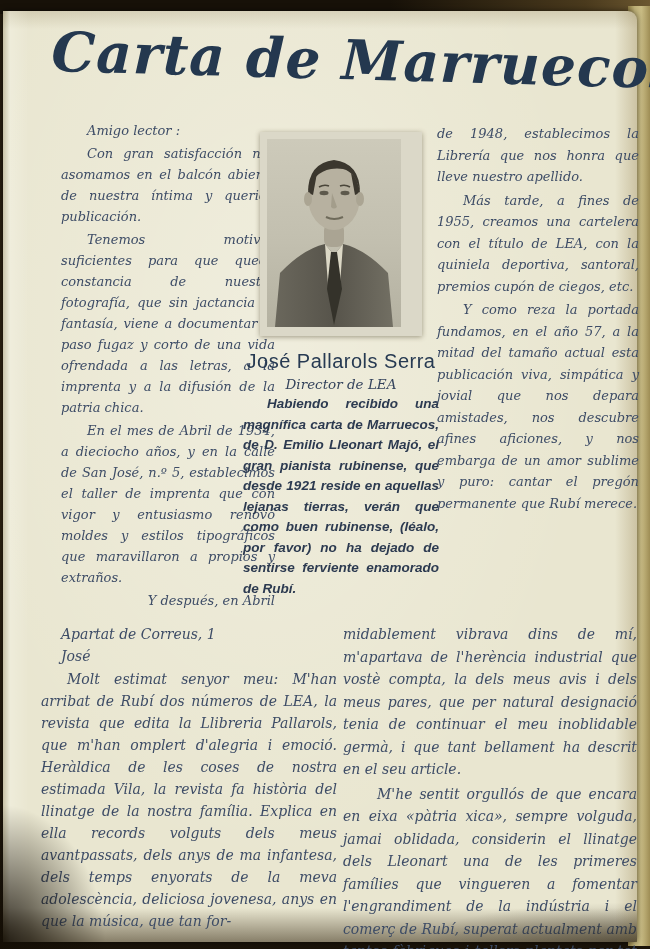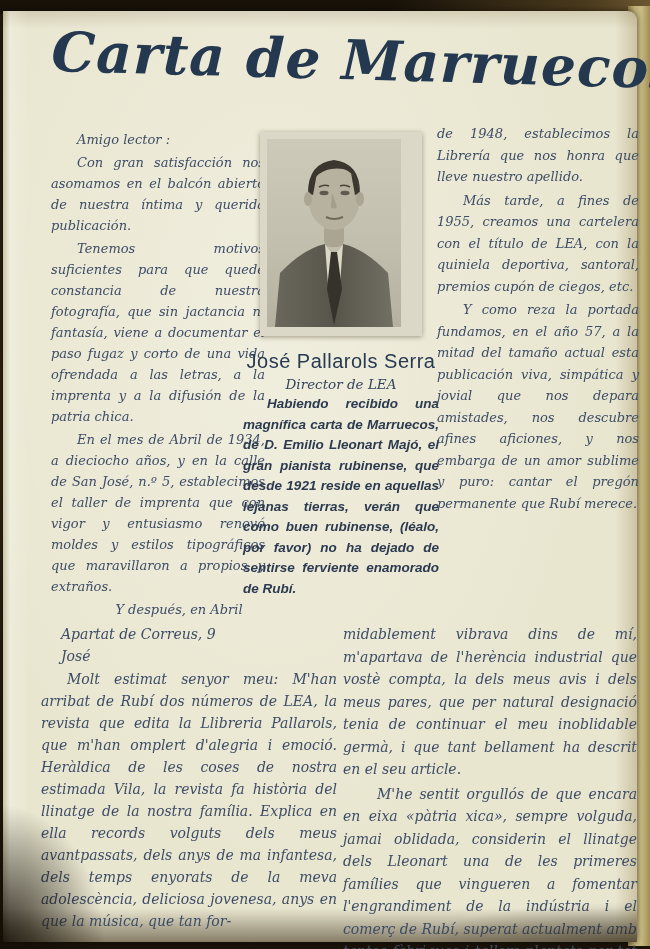"Amigo lector :" .col-left { left: 48px -> 58px; margin-top: 9px -> none }
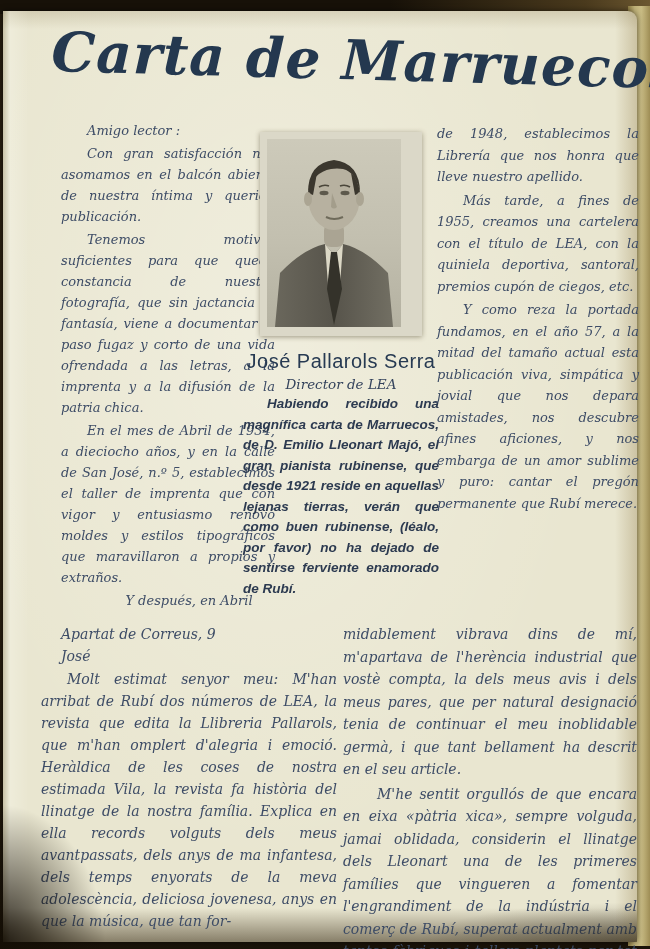"Y después, en Abril" .col p.center-ind { text-align: center -> right }
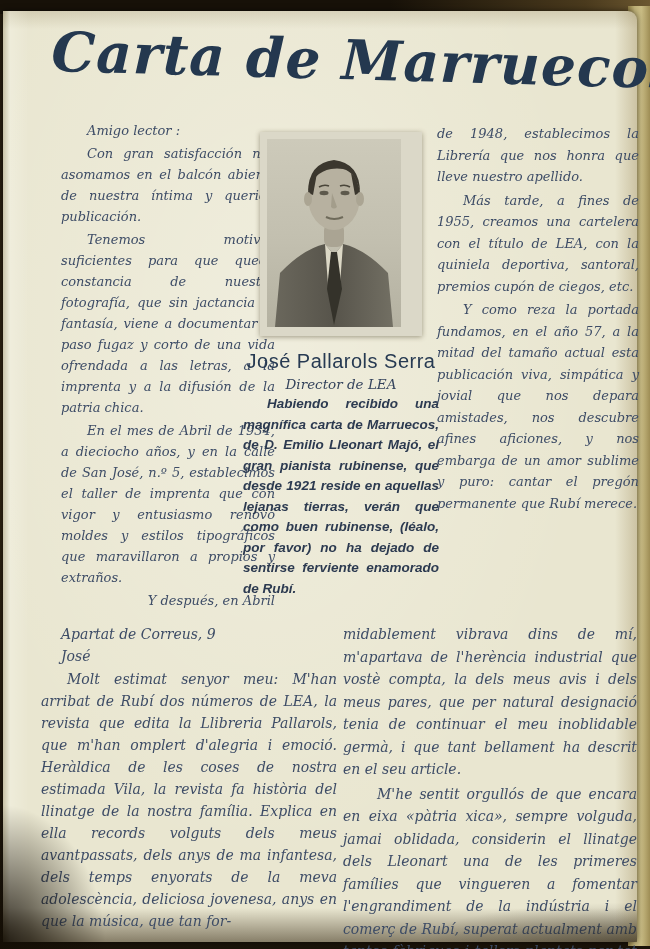"Apartat de Correus, 9" div { text: 9 -> 1 }
